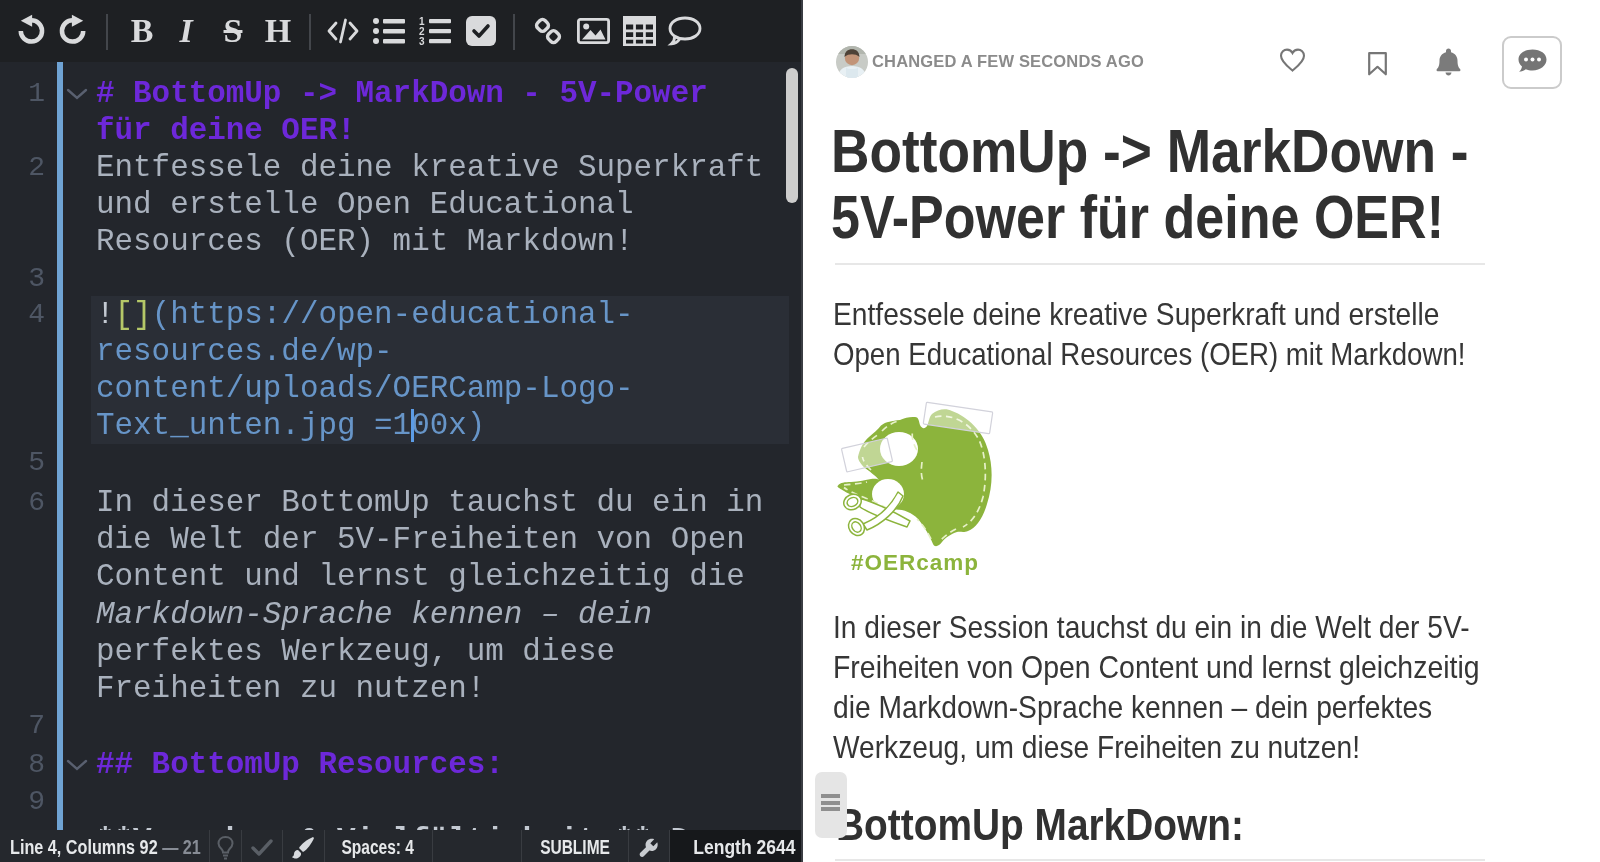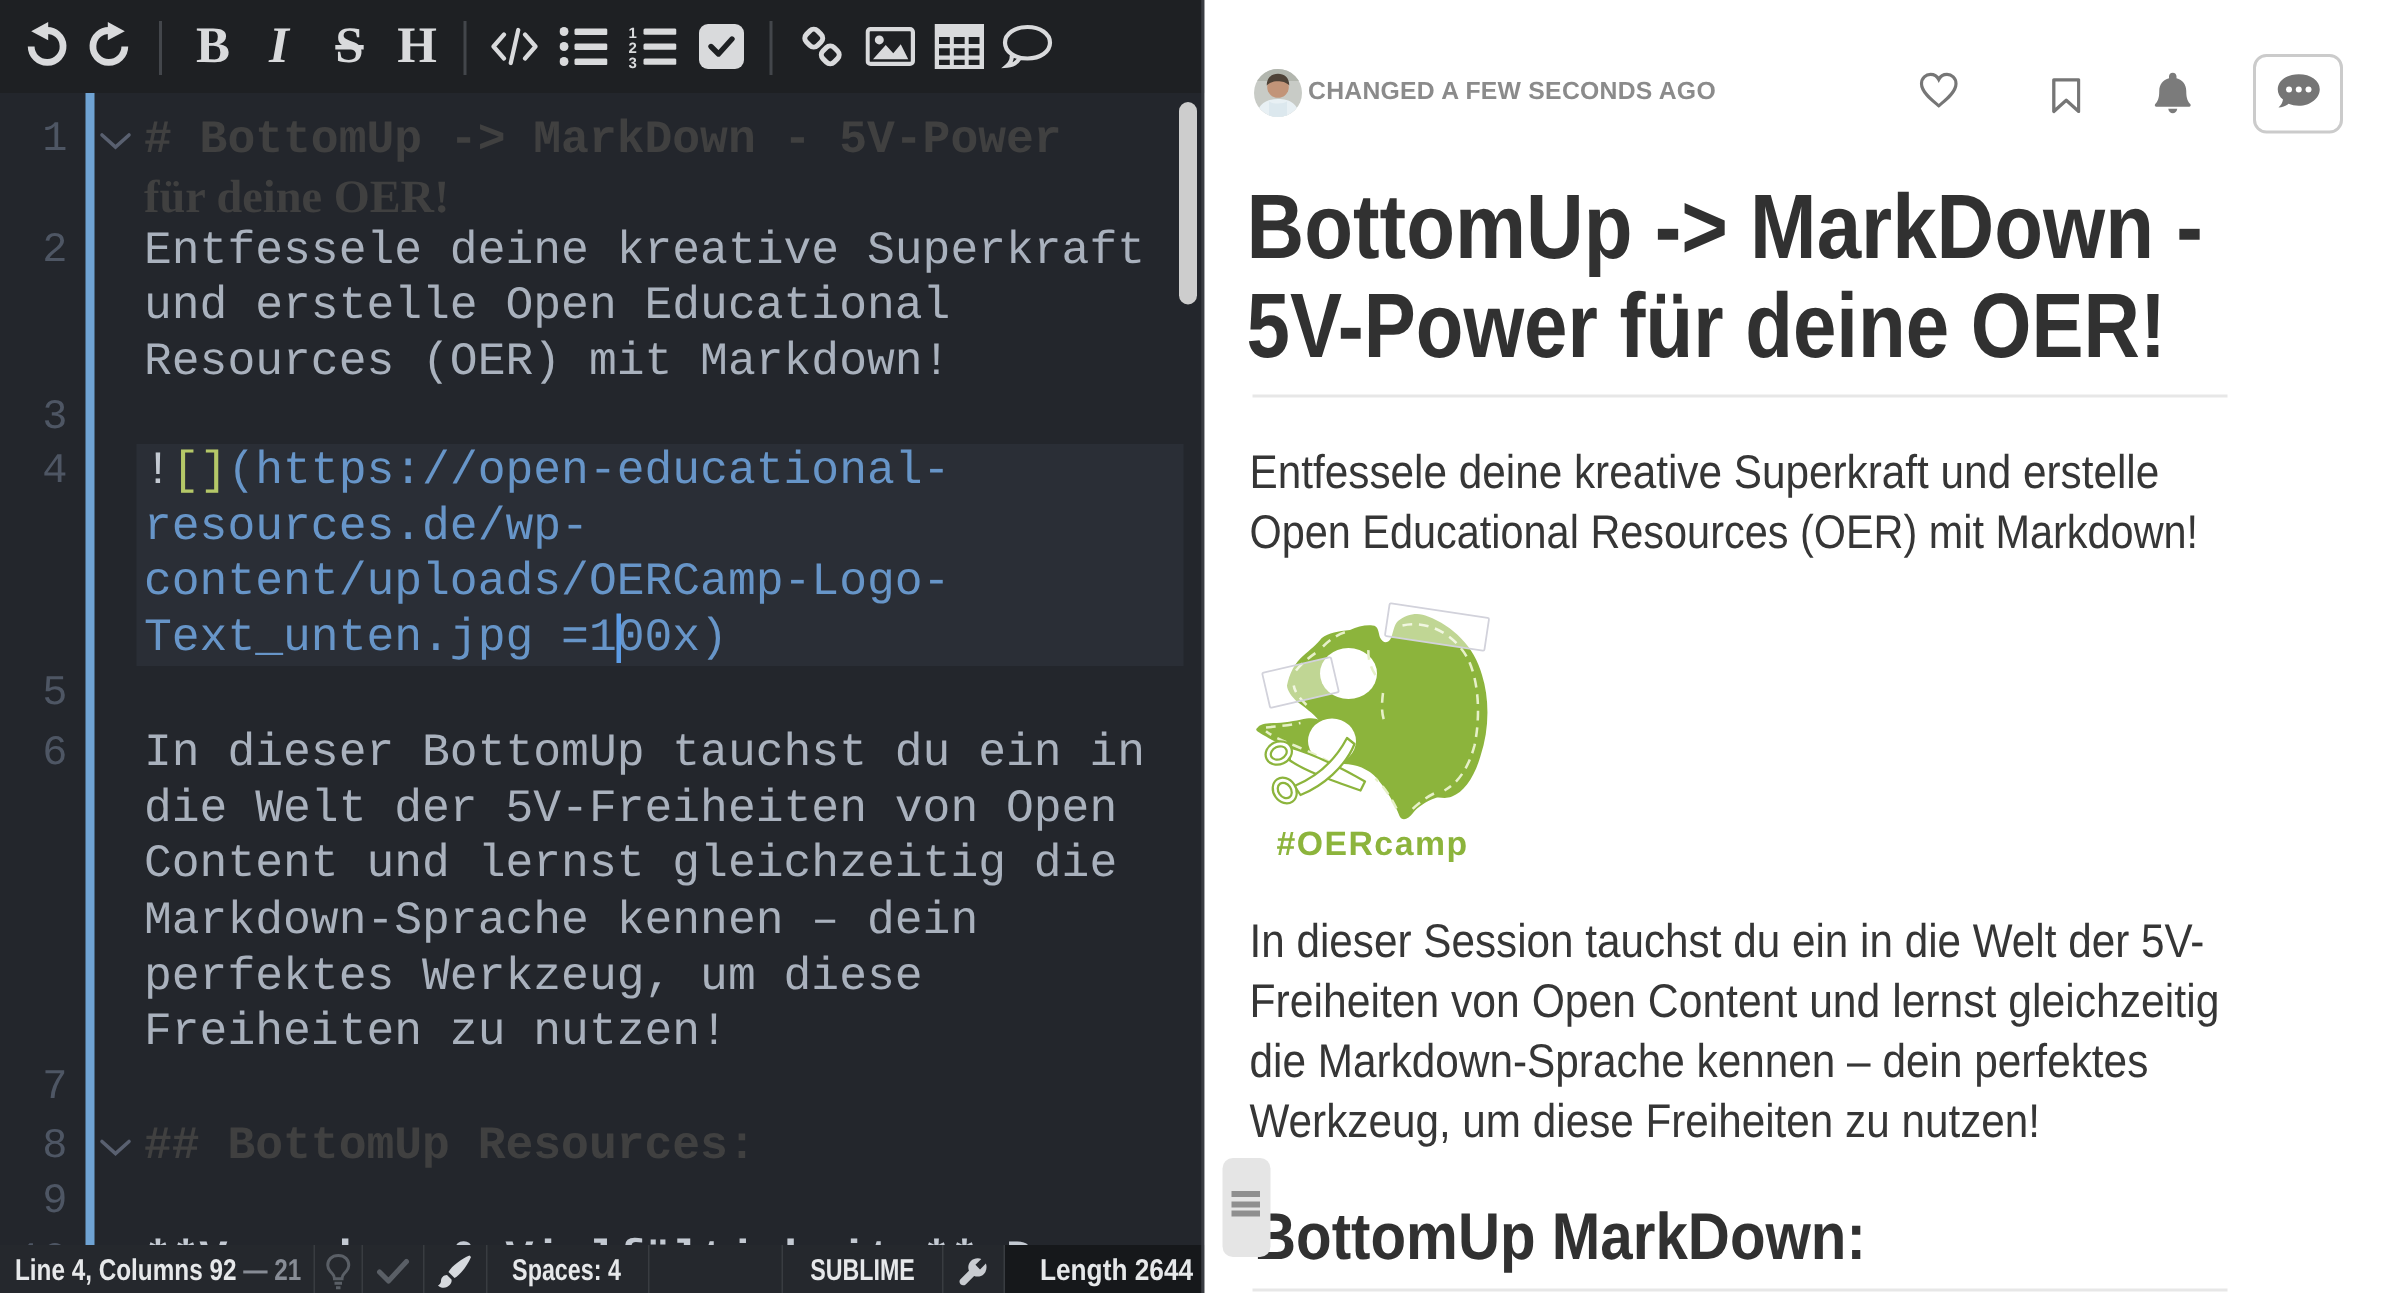"# BottomUp -> MarkDown -" .c-head { color: #404040 -> #6d28d9 }
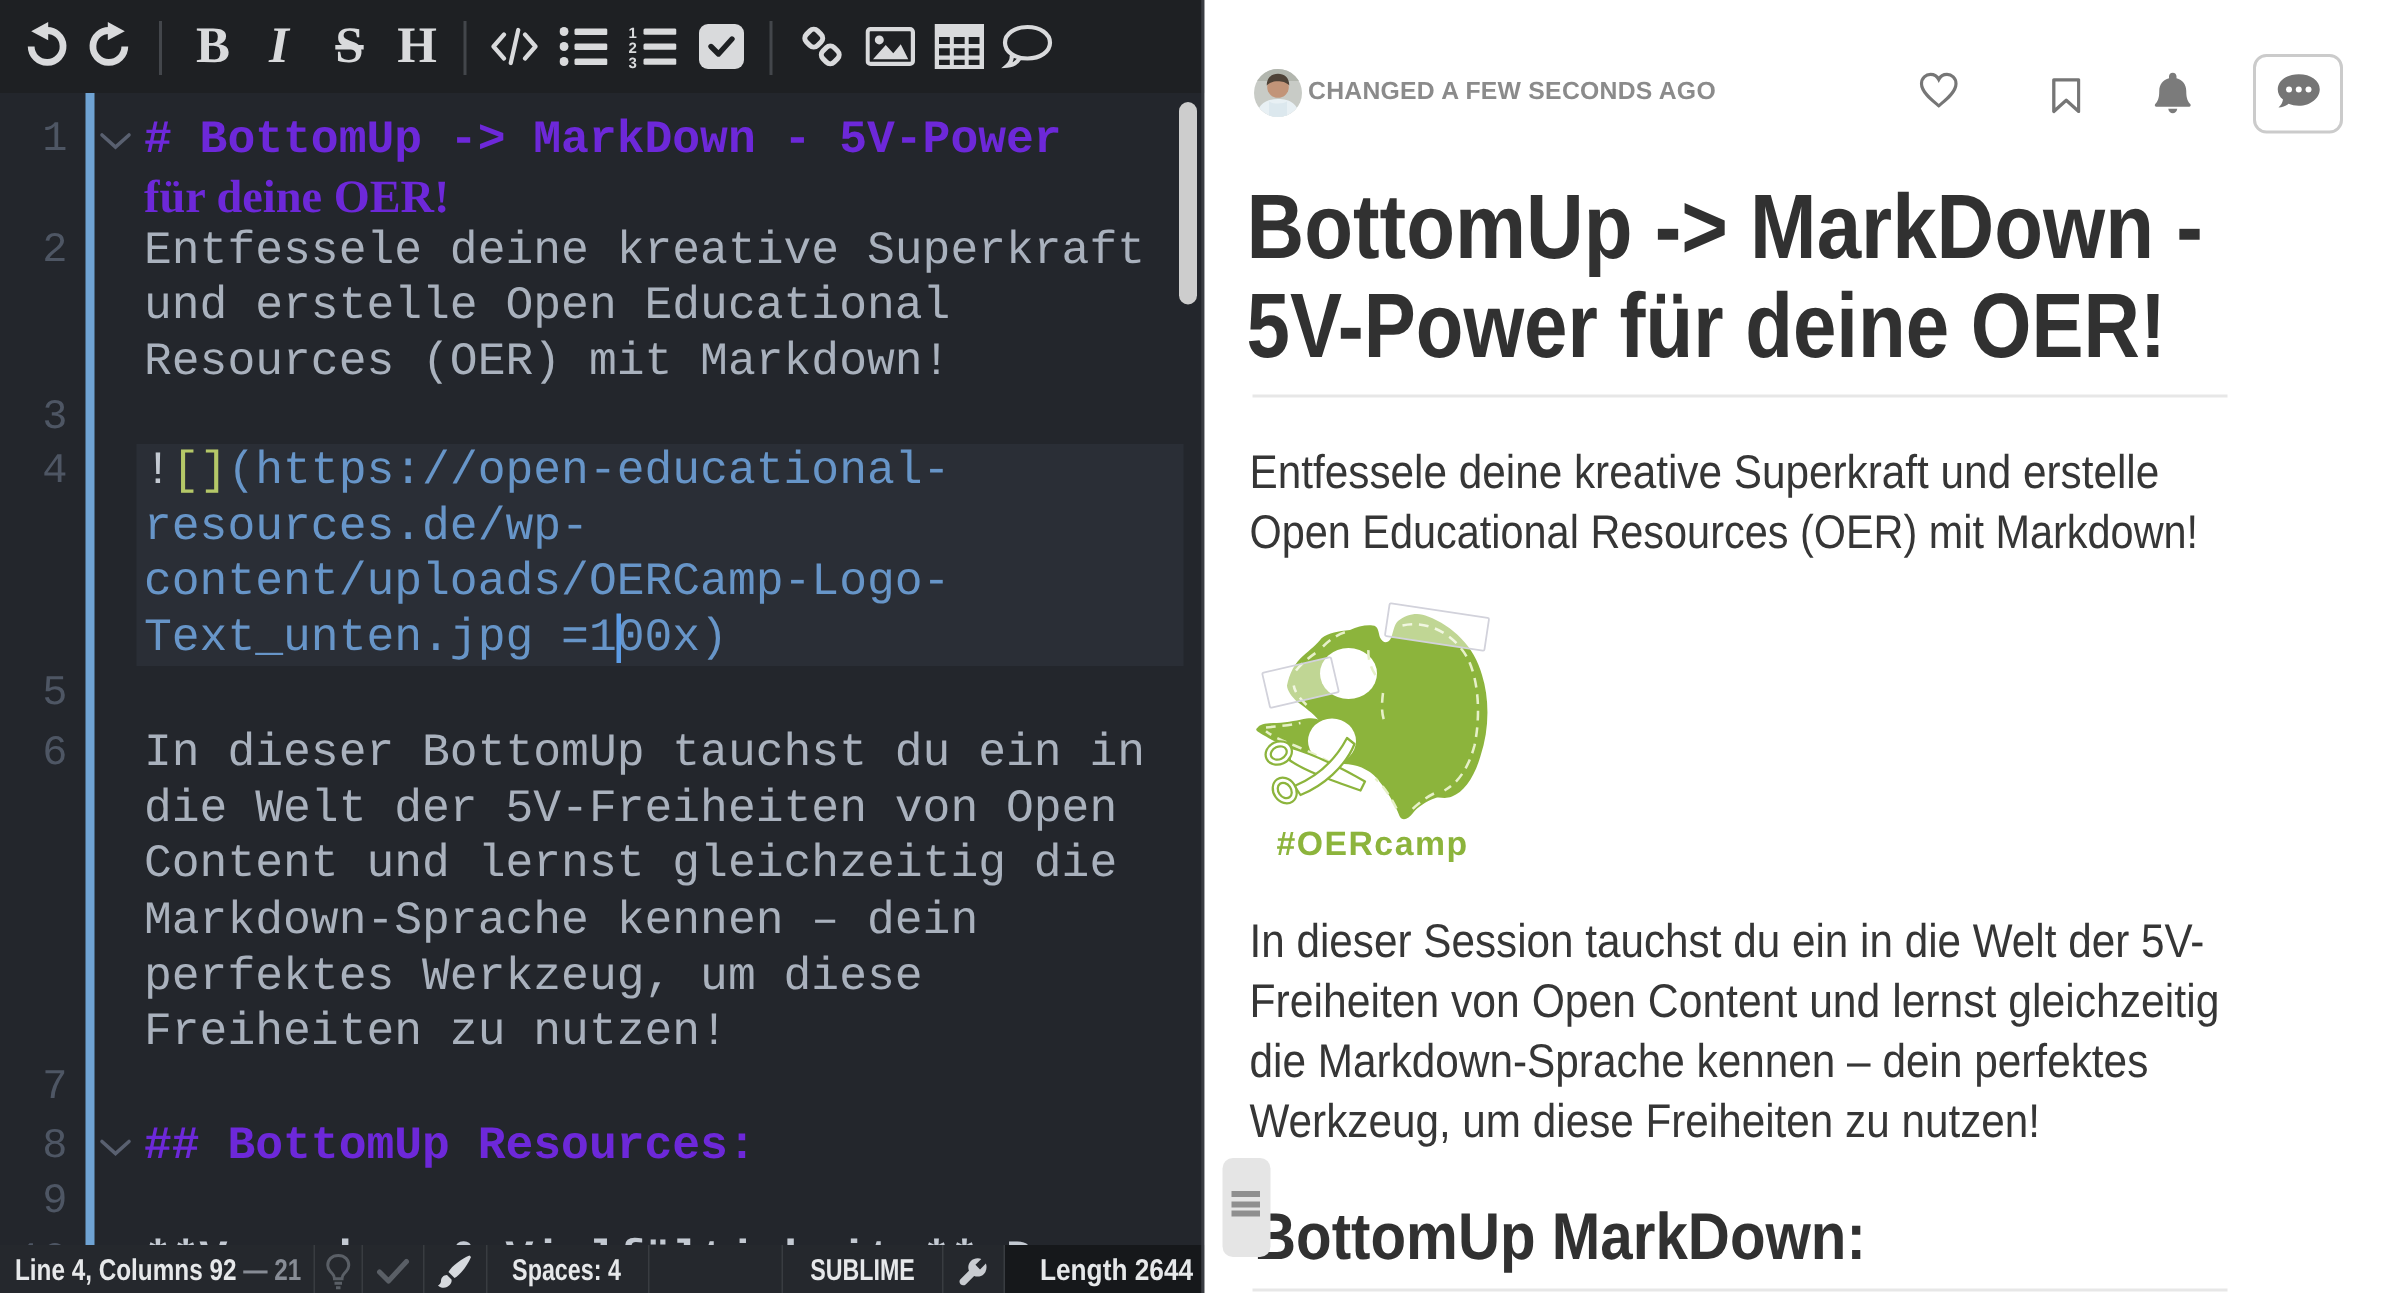"für deine OER!" div.crow { font-family: Liberation Serif, serif -> none }
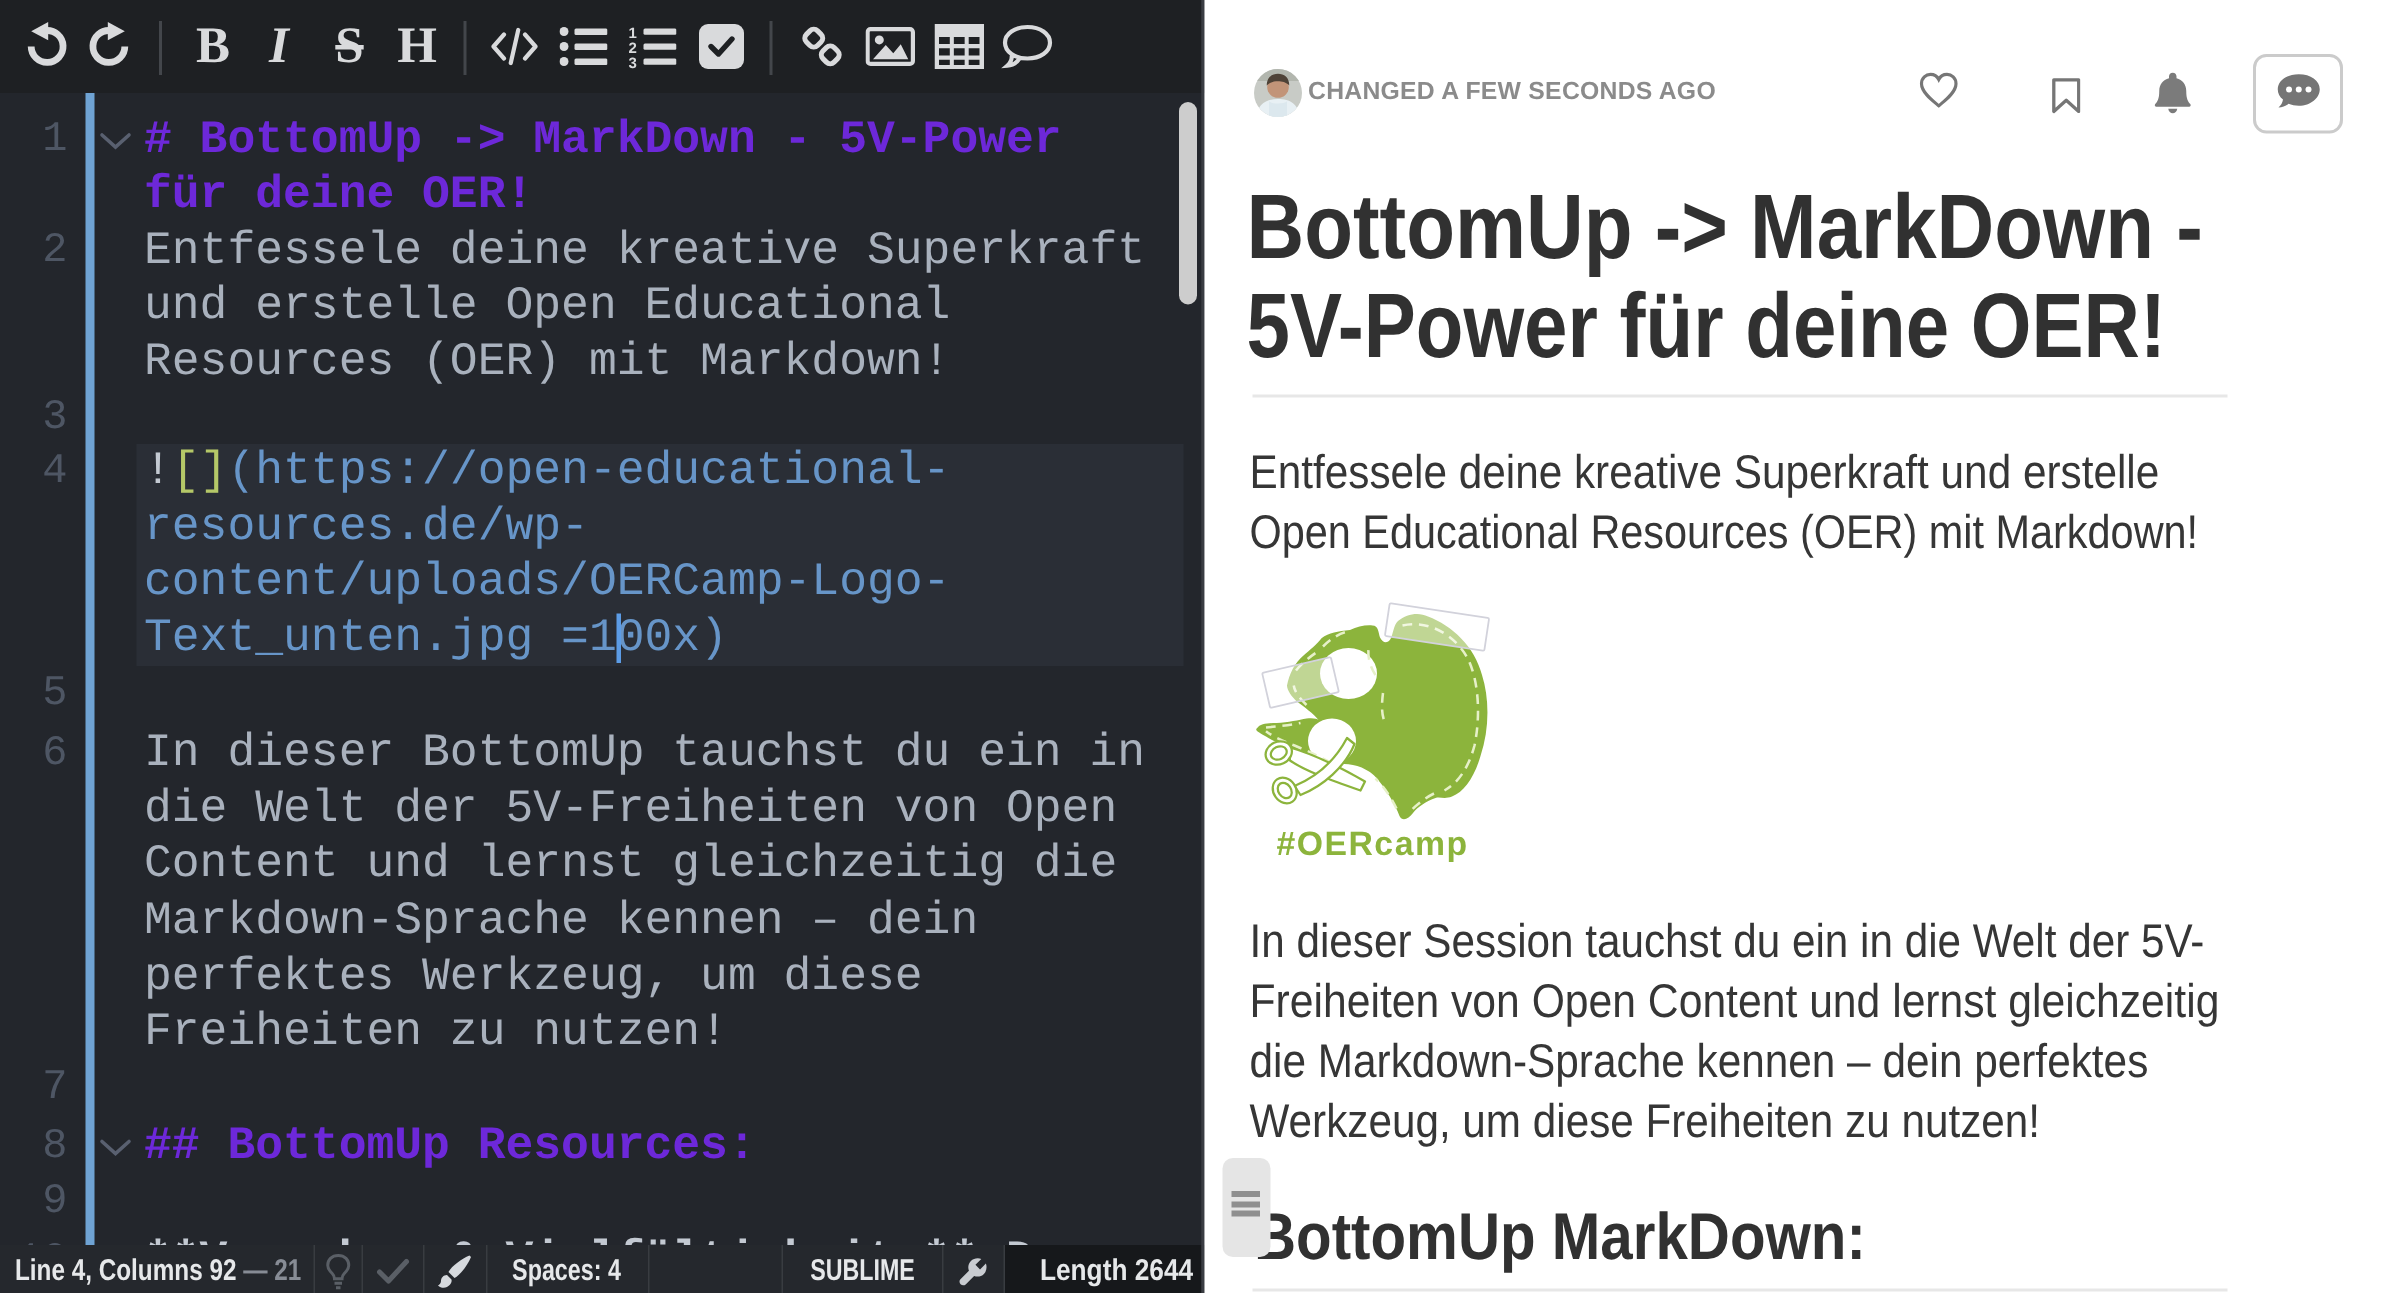"Markdown-Sprache kennen – dein" div.crow { font-style: none -> italic }
